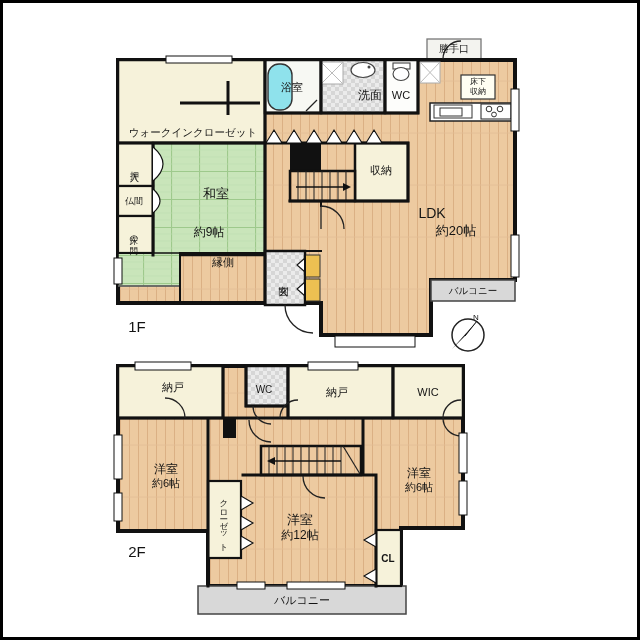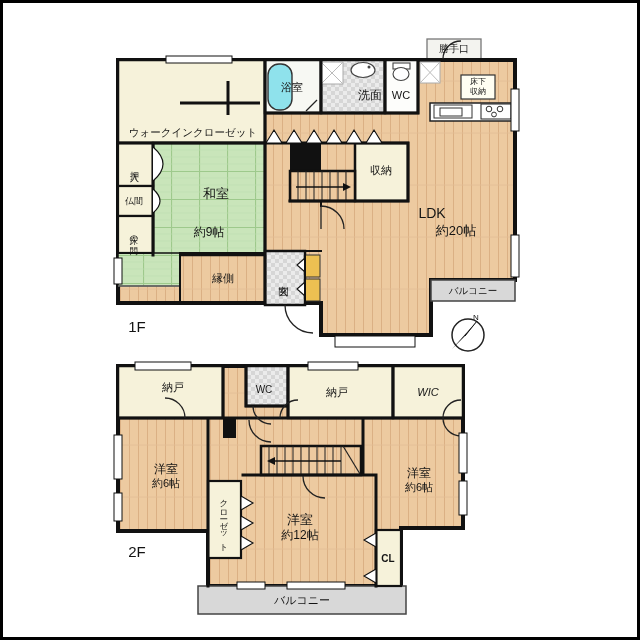"縁側" div.lbl { top: 275px -> 259px }
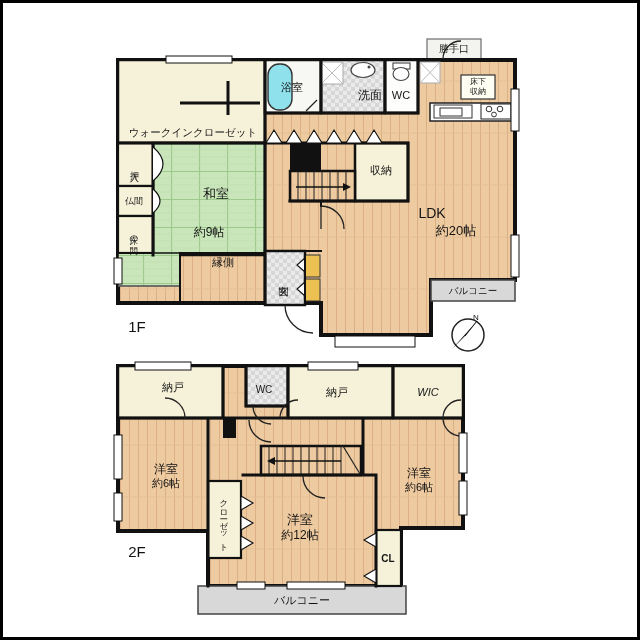"WIC" div.lbl { font-style: italic -> none }
